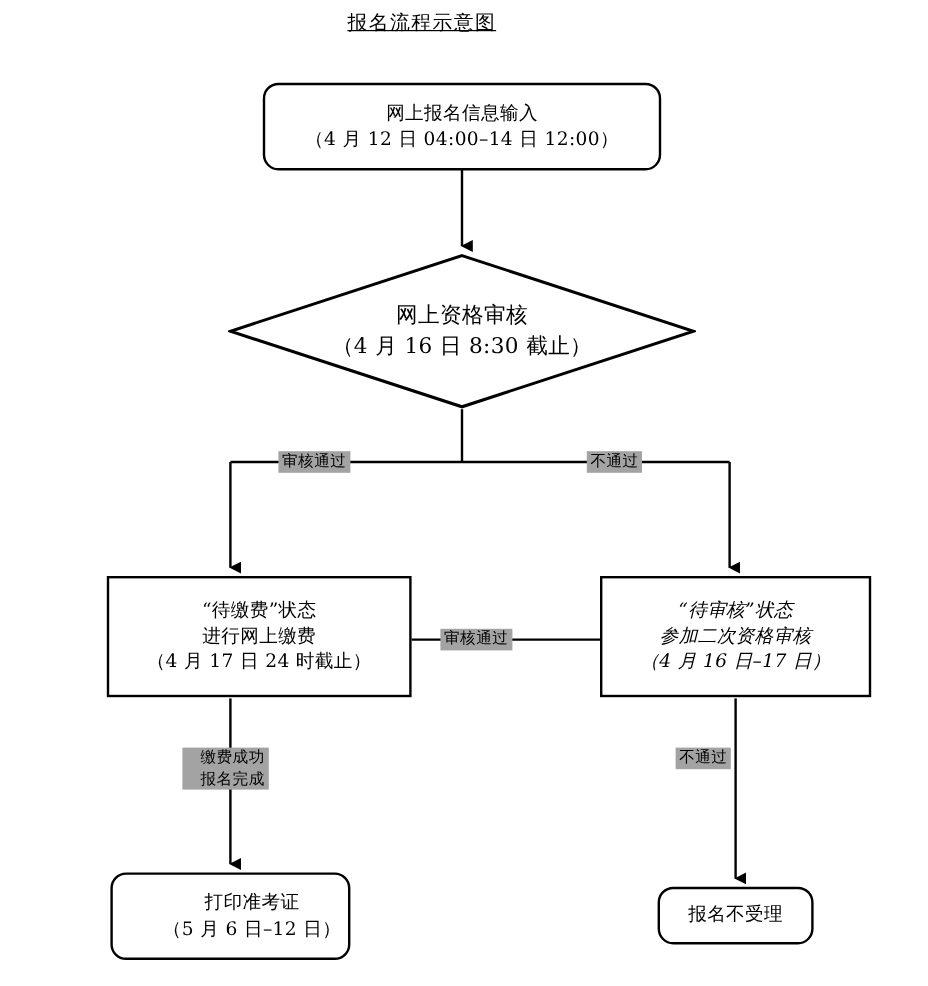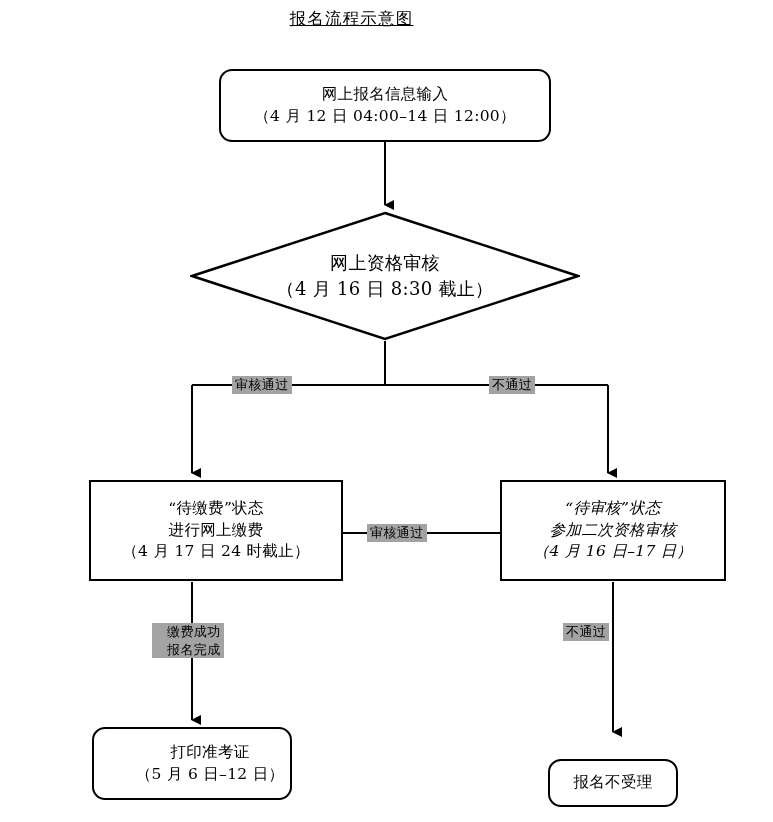"报名不受理" div.node { margin-top: 20px -> none }
